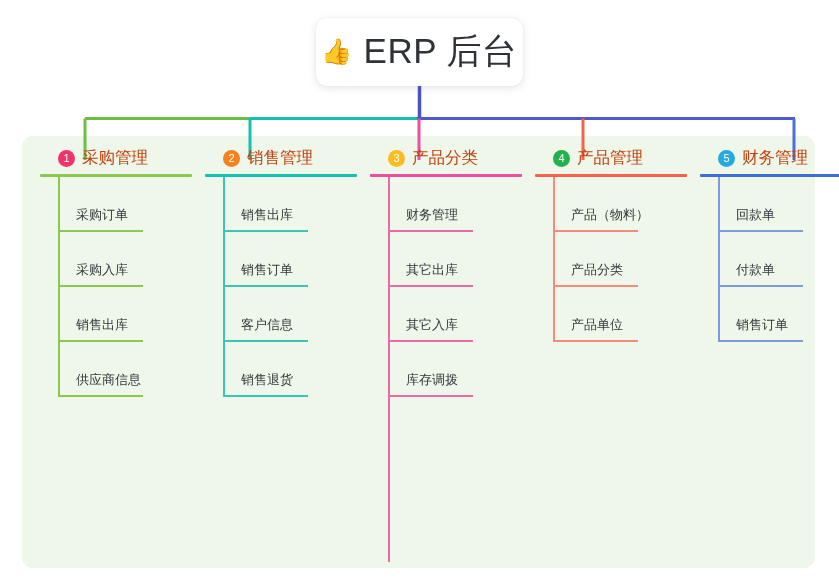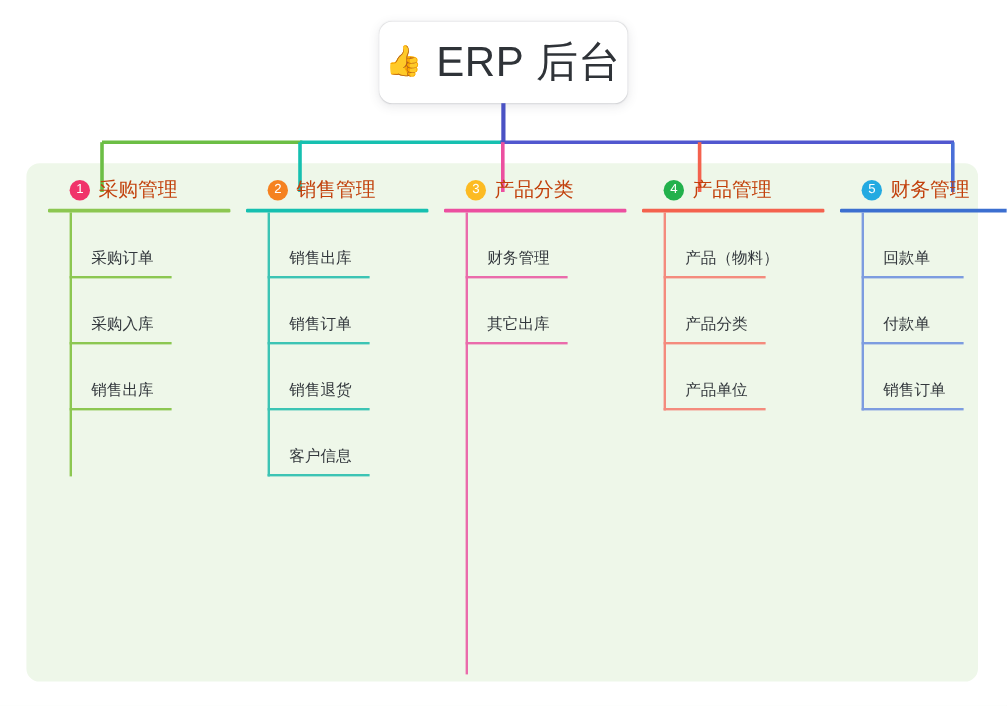"其它入库" div.leaf { html: none -> <div> <span>其它入库</span> <div></div> </div> }
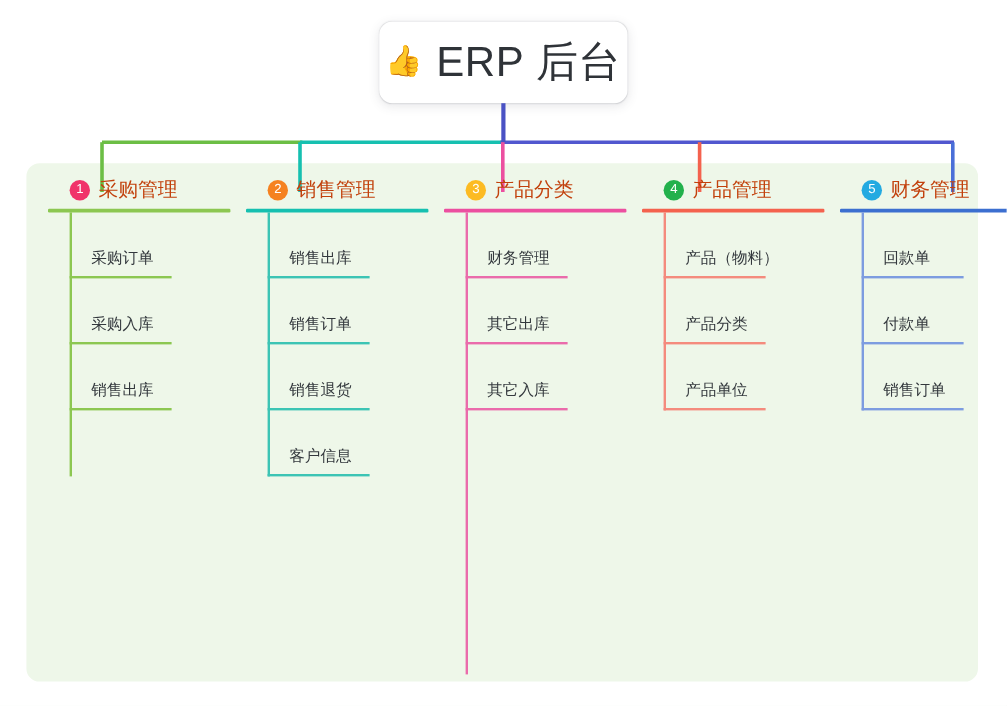"供应商信息" div.leaf { html: none -> <div> <span>供应商信息</span> <div></div> </div> }
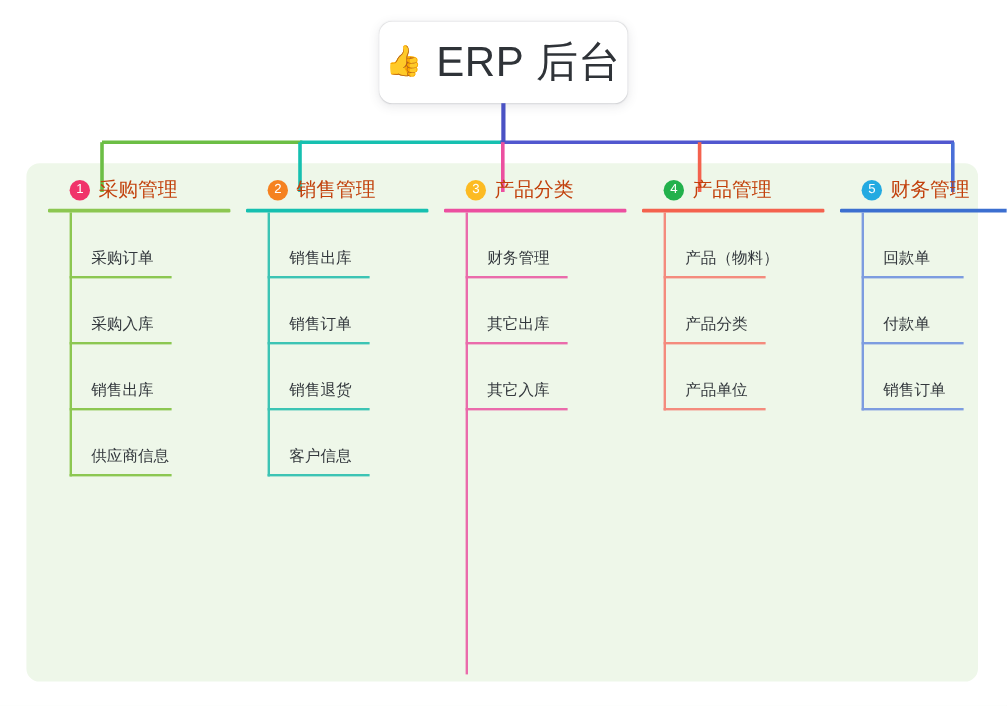"销售退货" div.leaf { order: before "客户信息" -> after "客户信息" }
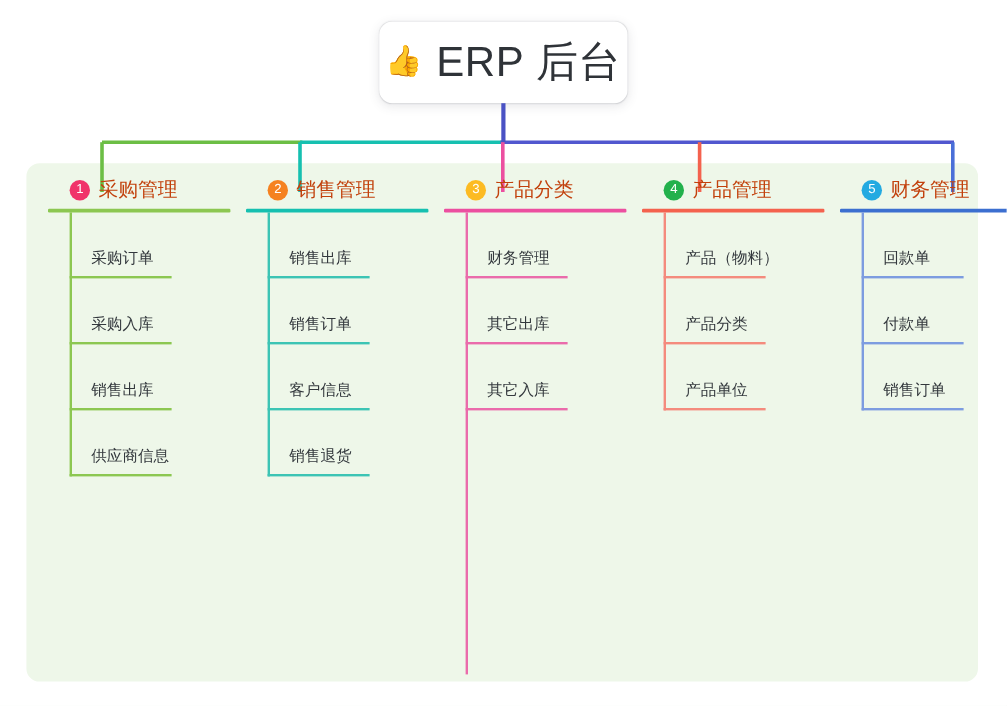"库存调拨" div.leaf { html: none -> <div> <span>库存调拨</span> <div></div> </div> }
